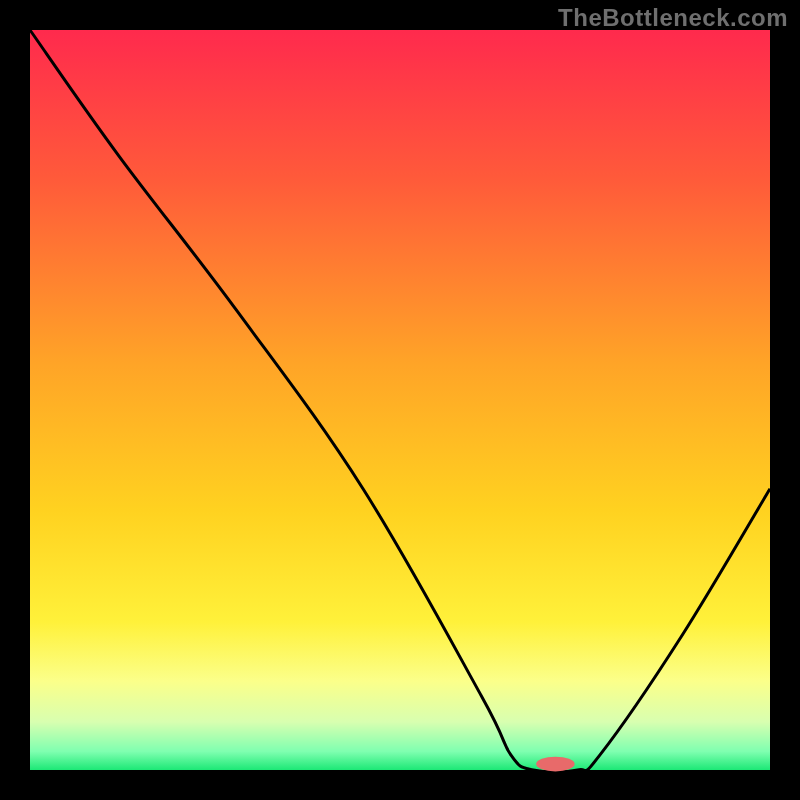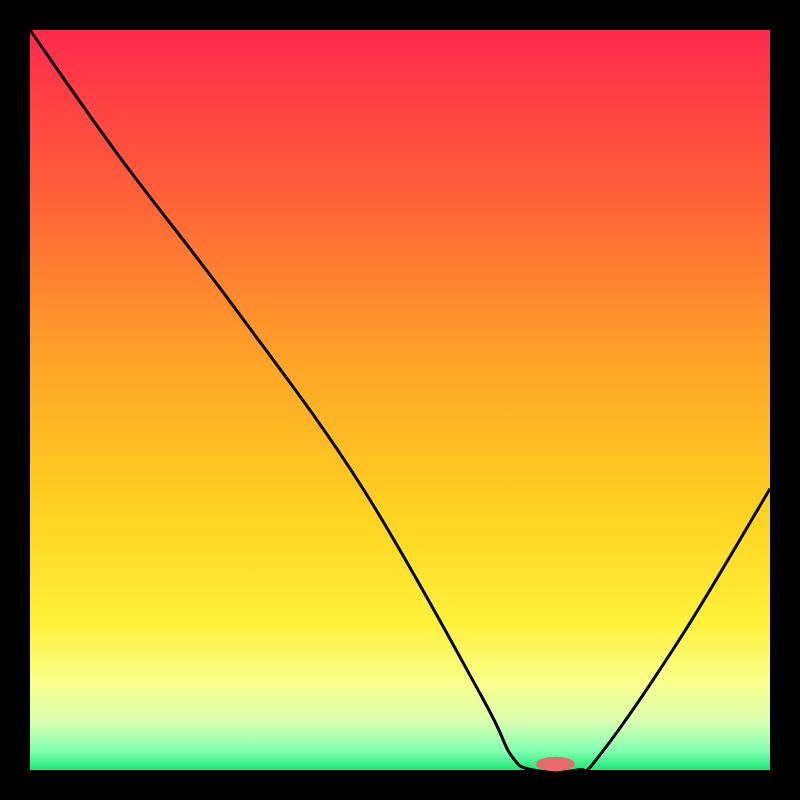"TheBottleneck.com" div.watermark { html: none -> <div>TheBottleneck.com</div> }
